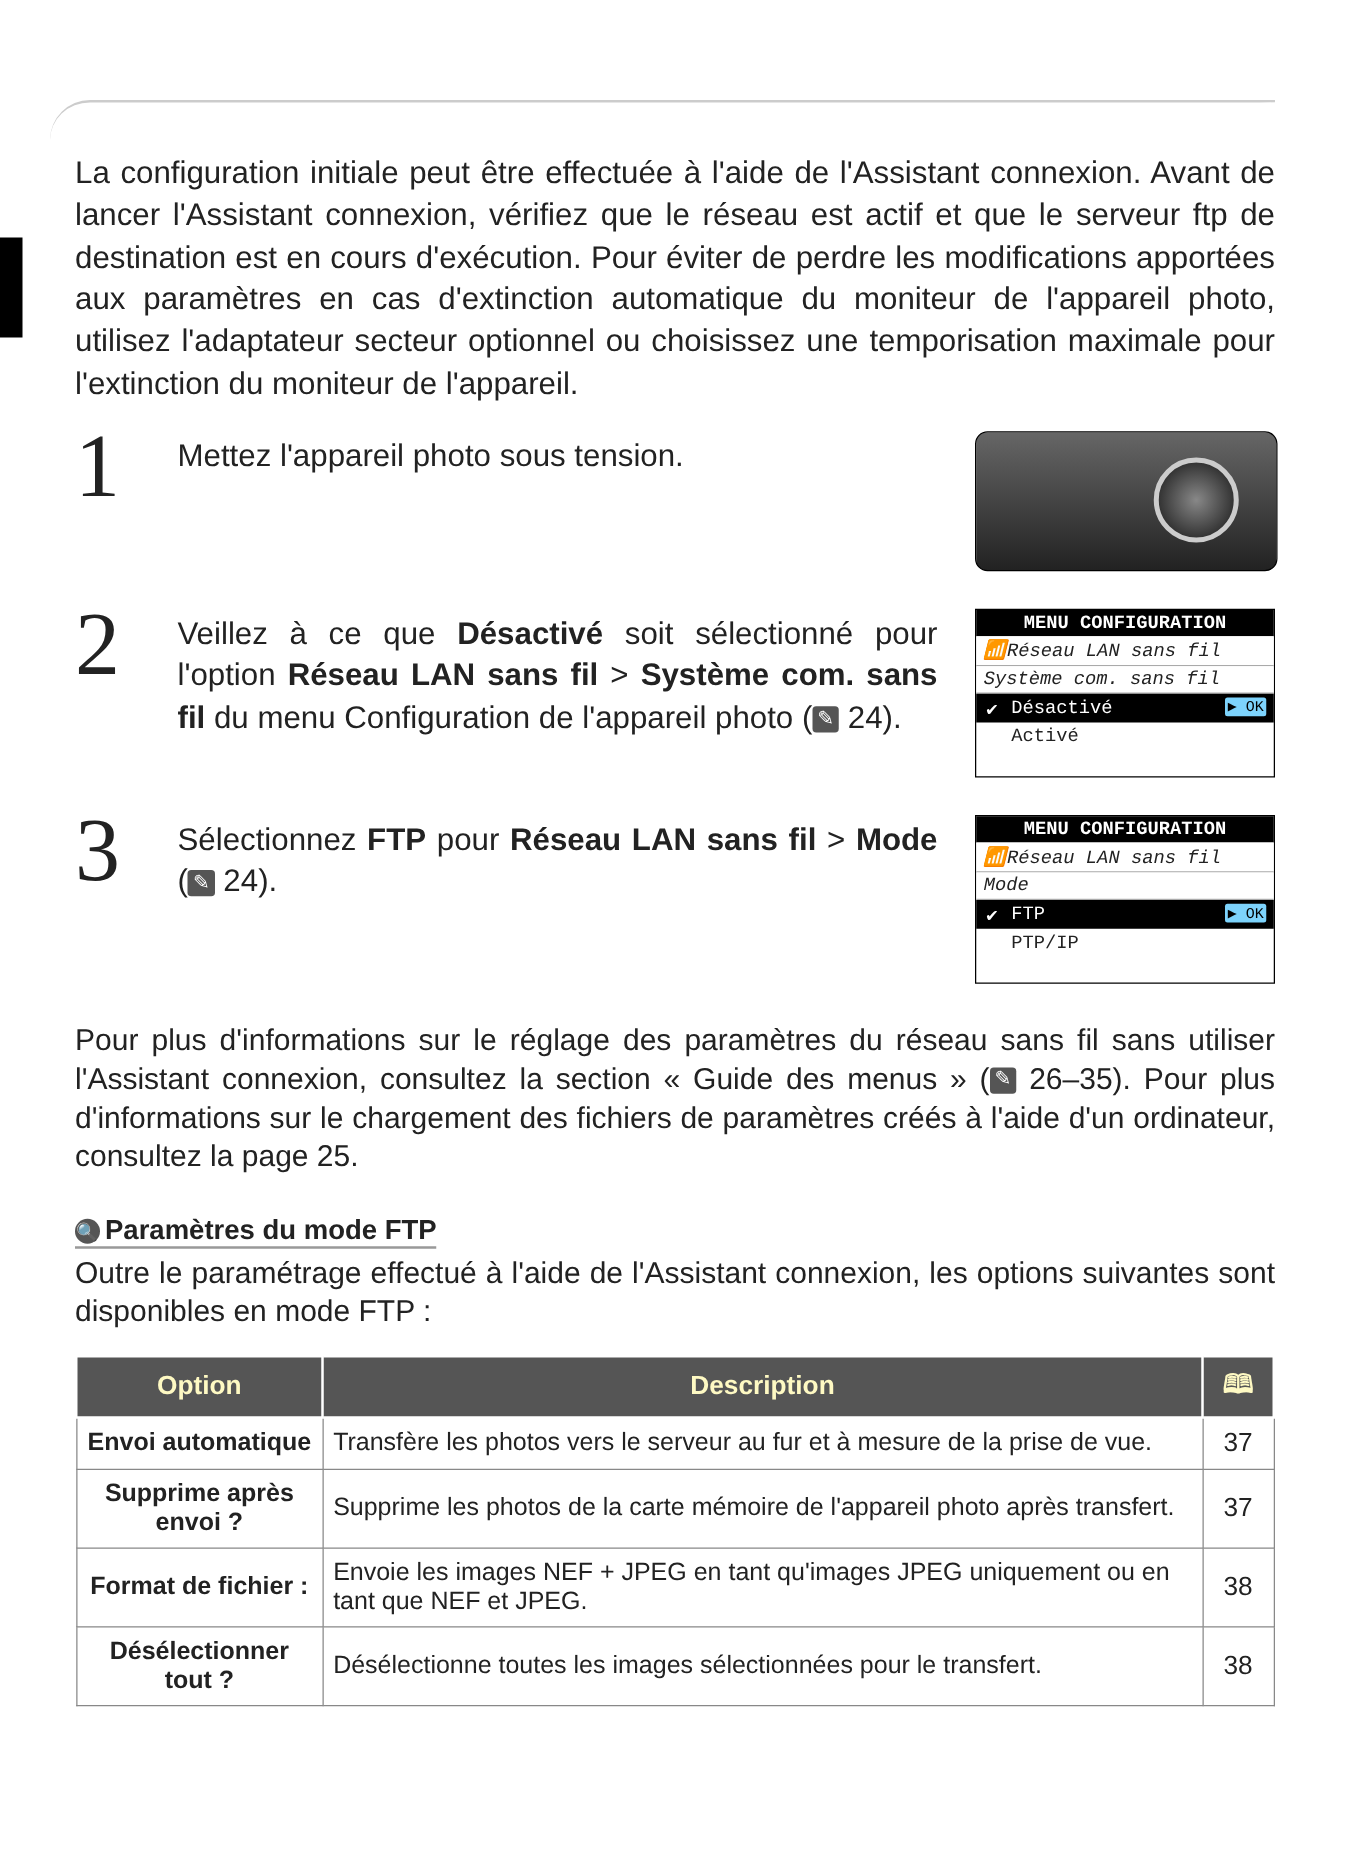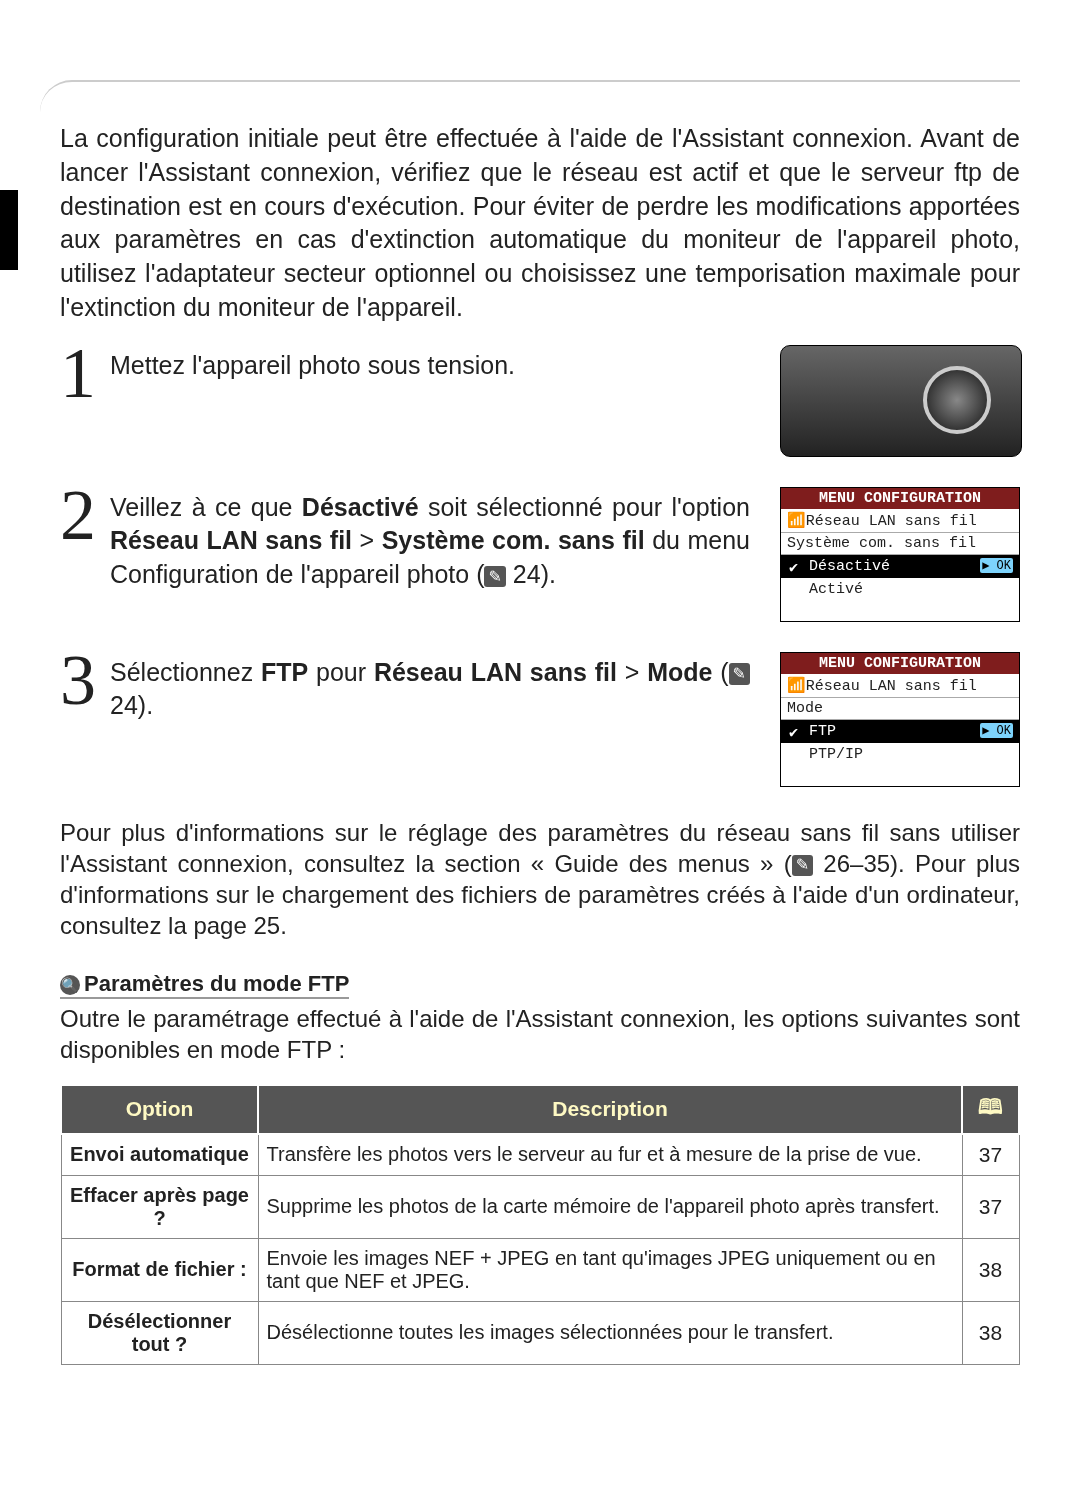"Mettez l'appareil photo sous tension." .step-text { margin-left: none -> 32px }
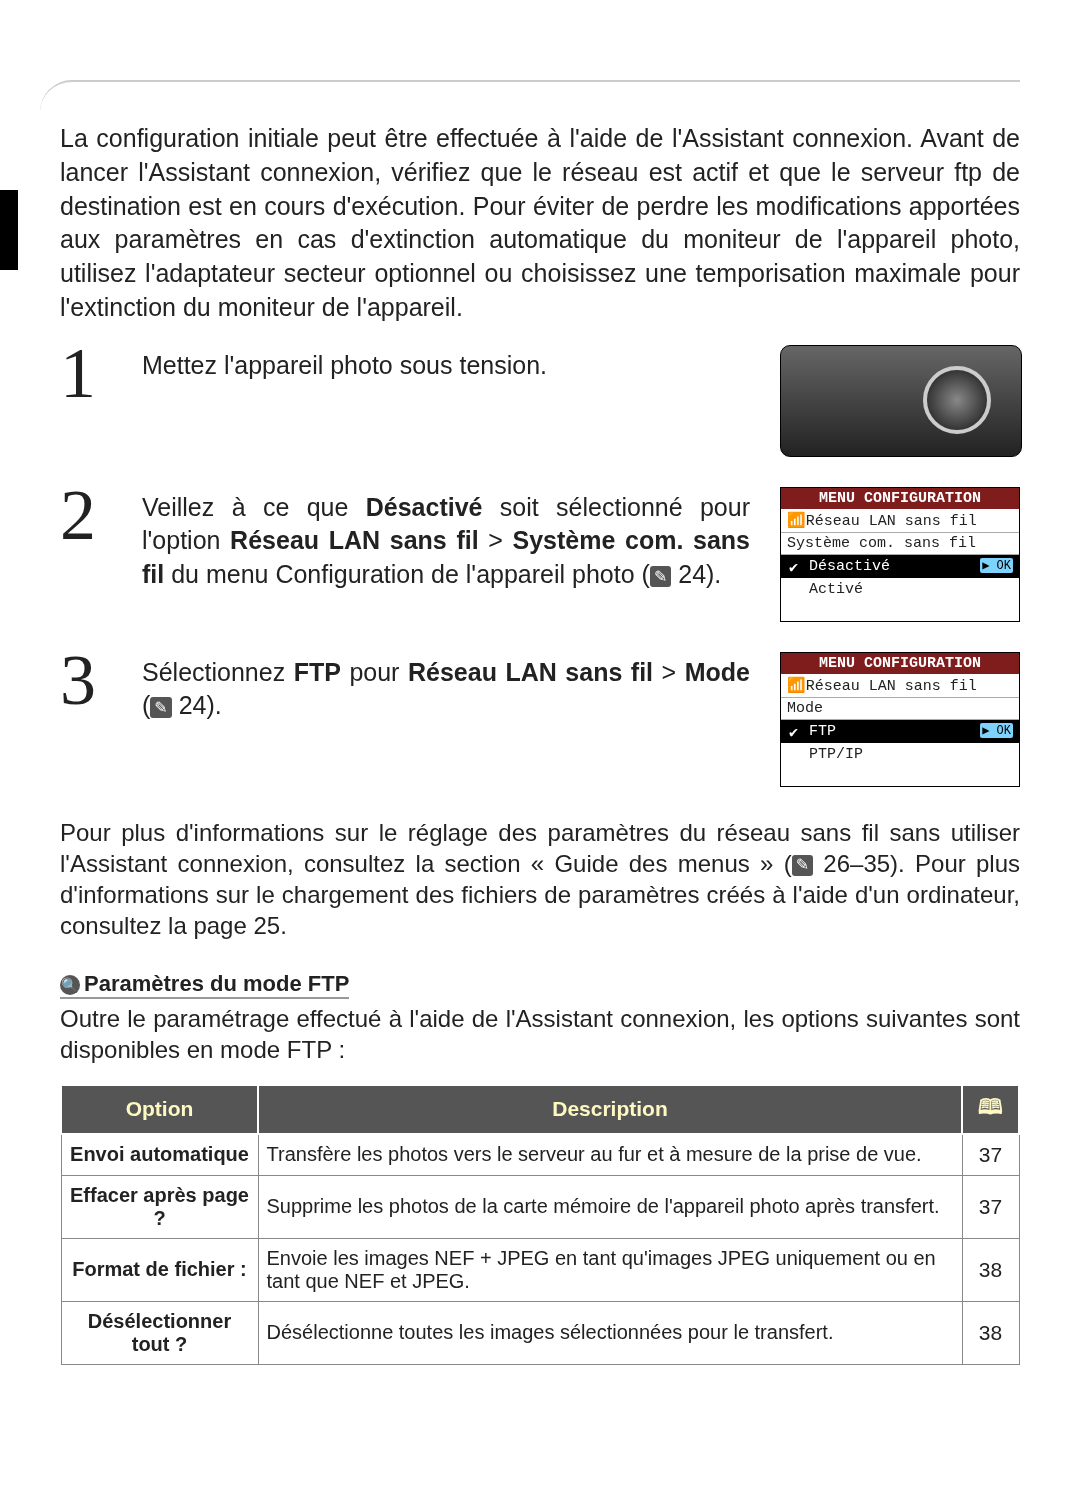"MENU CONFIGURATION" .lcd-header { background: #7f1d1d -> #000000 }
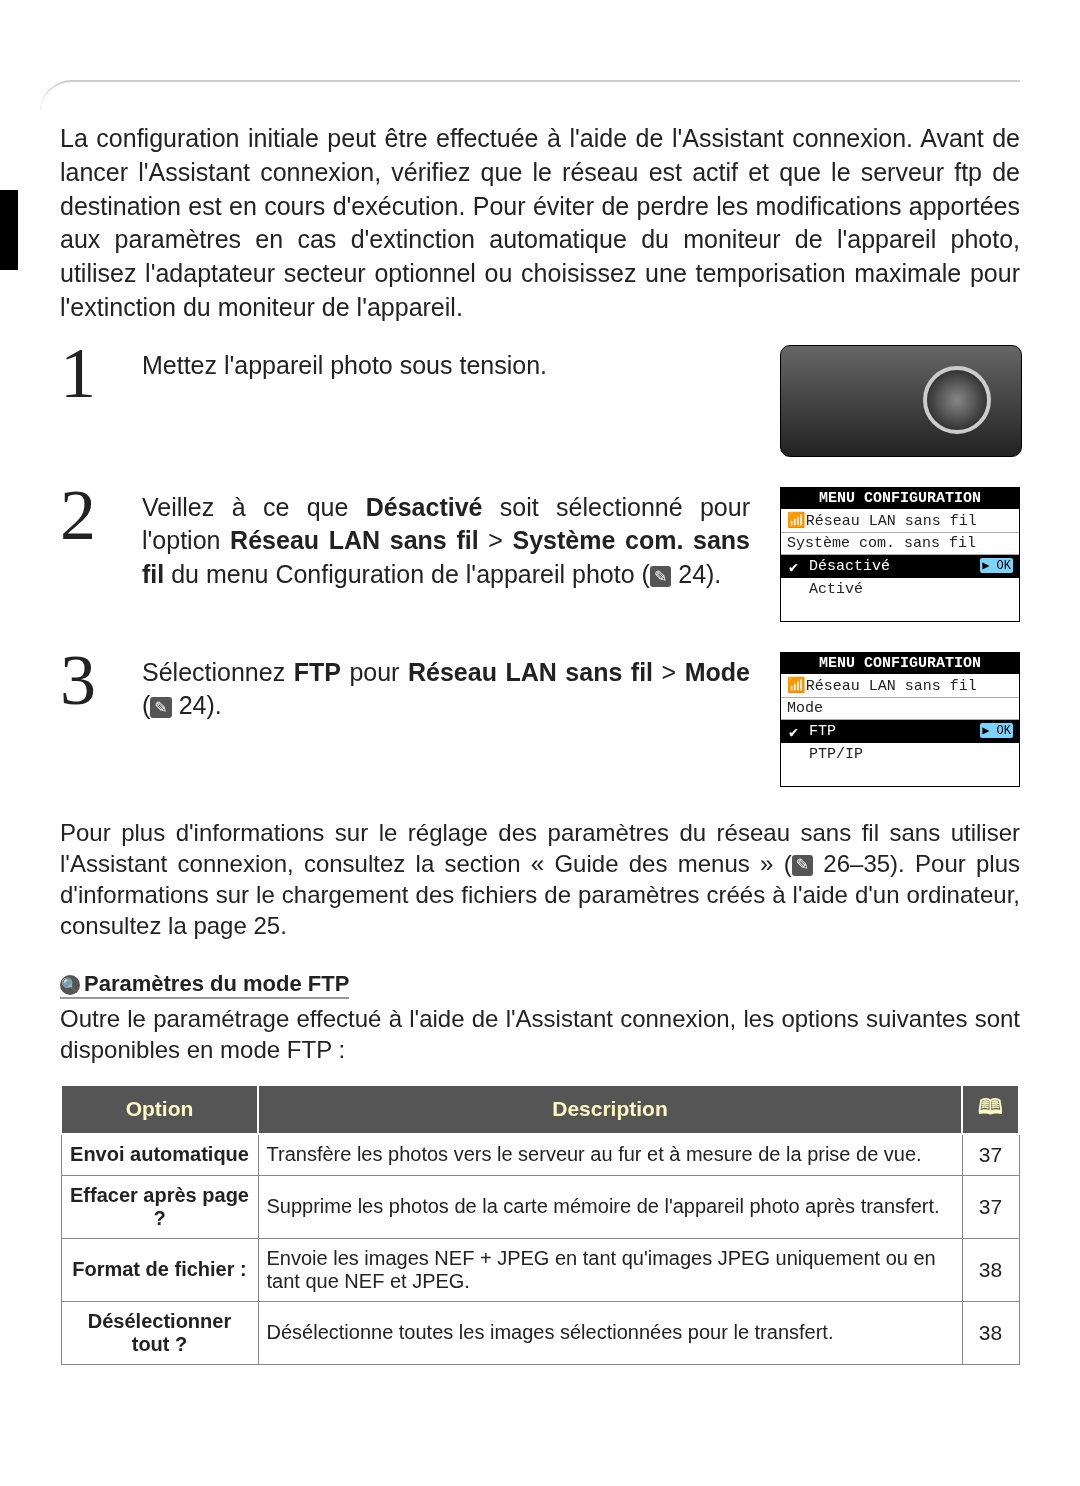"📶Réseau LAN sans fil" .lcd-sub { font-style: none -> italic }
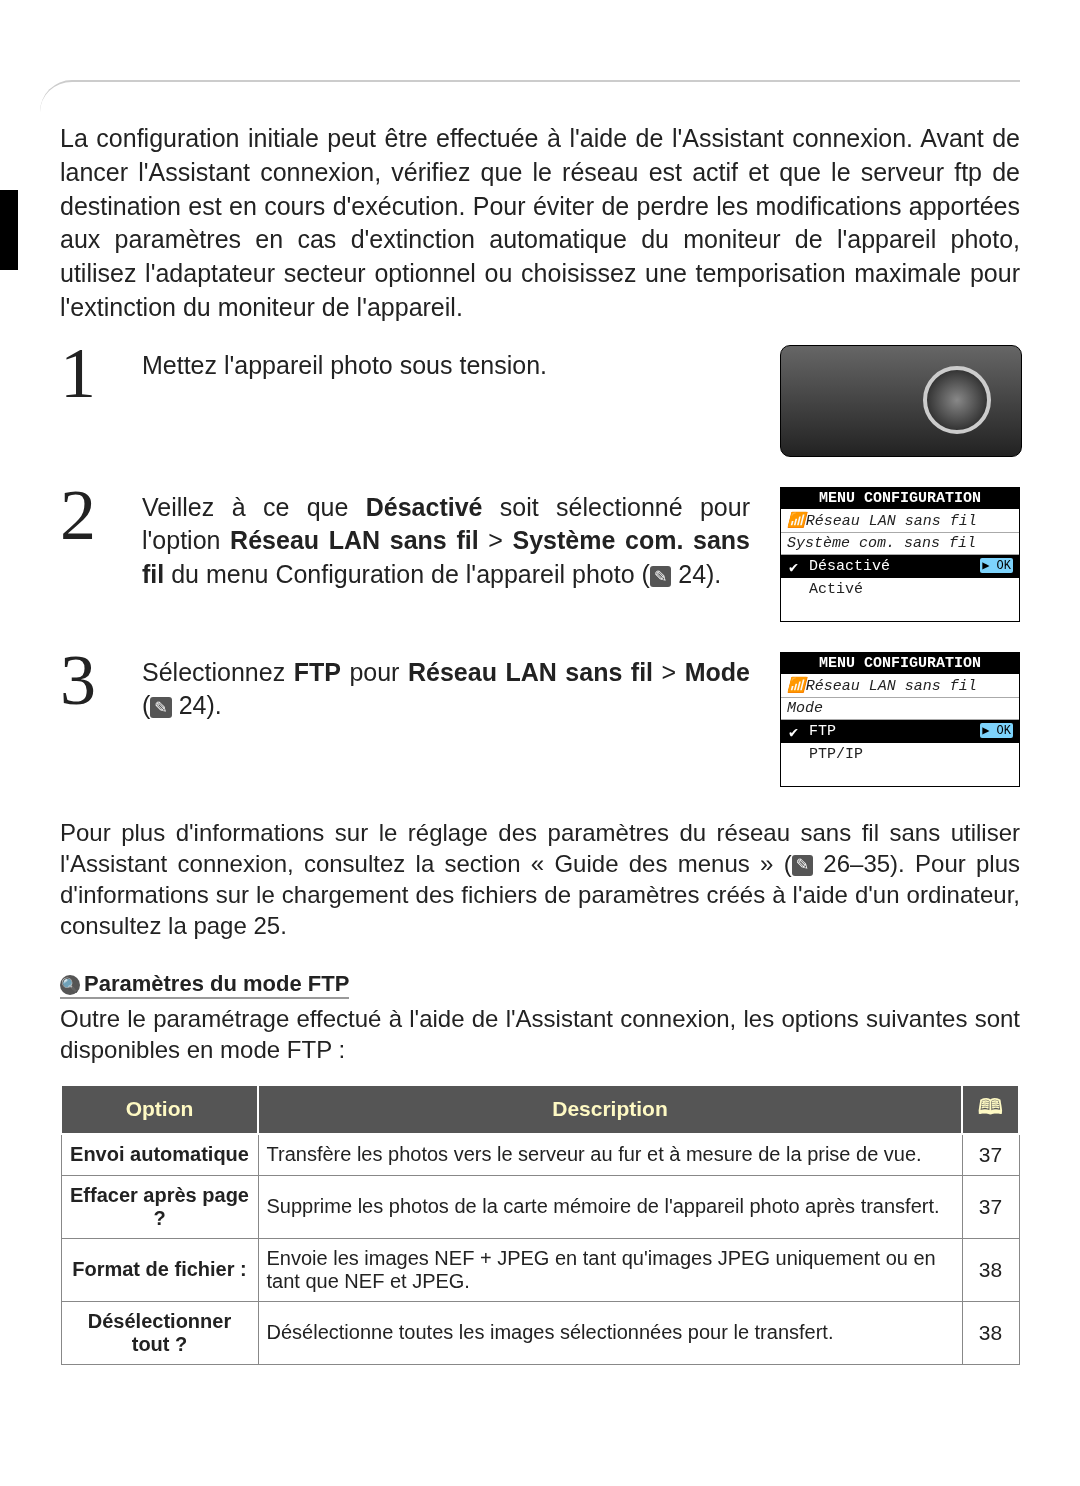"Effacer après page ?" td.opt { text: Effacer après page -> Supprime après envoi }
